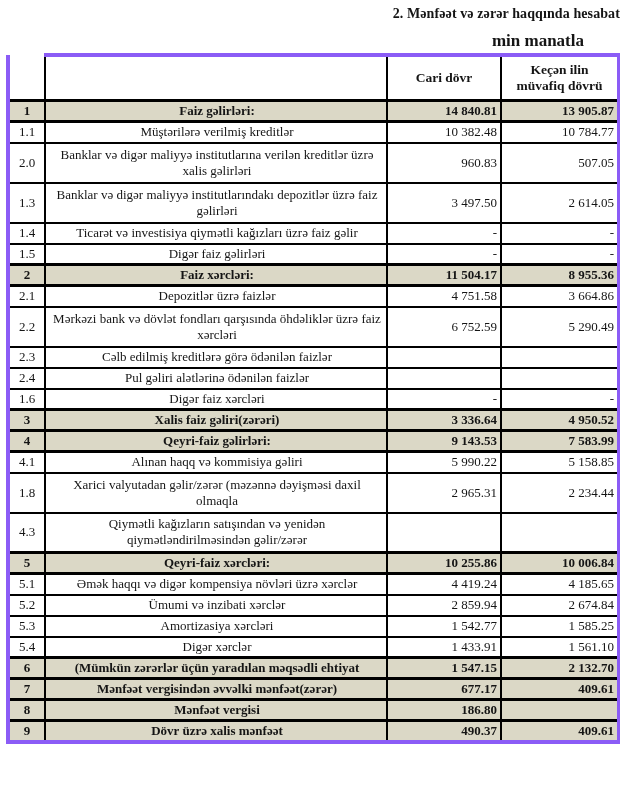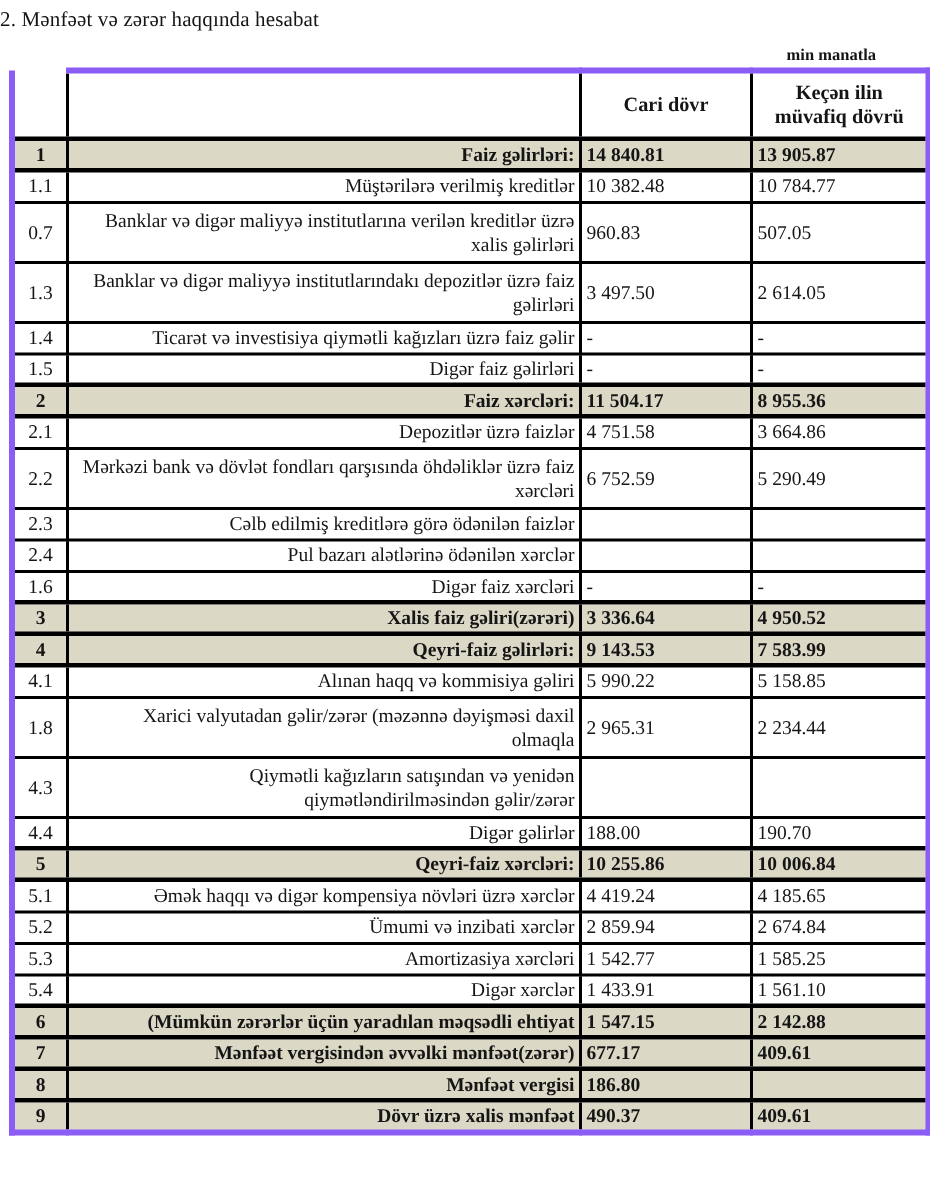"2. Mənfəət və zərər haqqında" .title { font-weight: normal -> bold; padding-left: none -> 20px; text-align: left -> right }
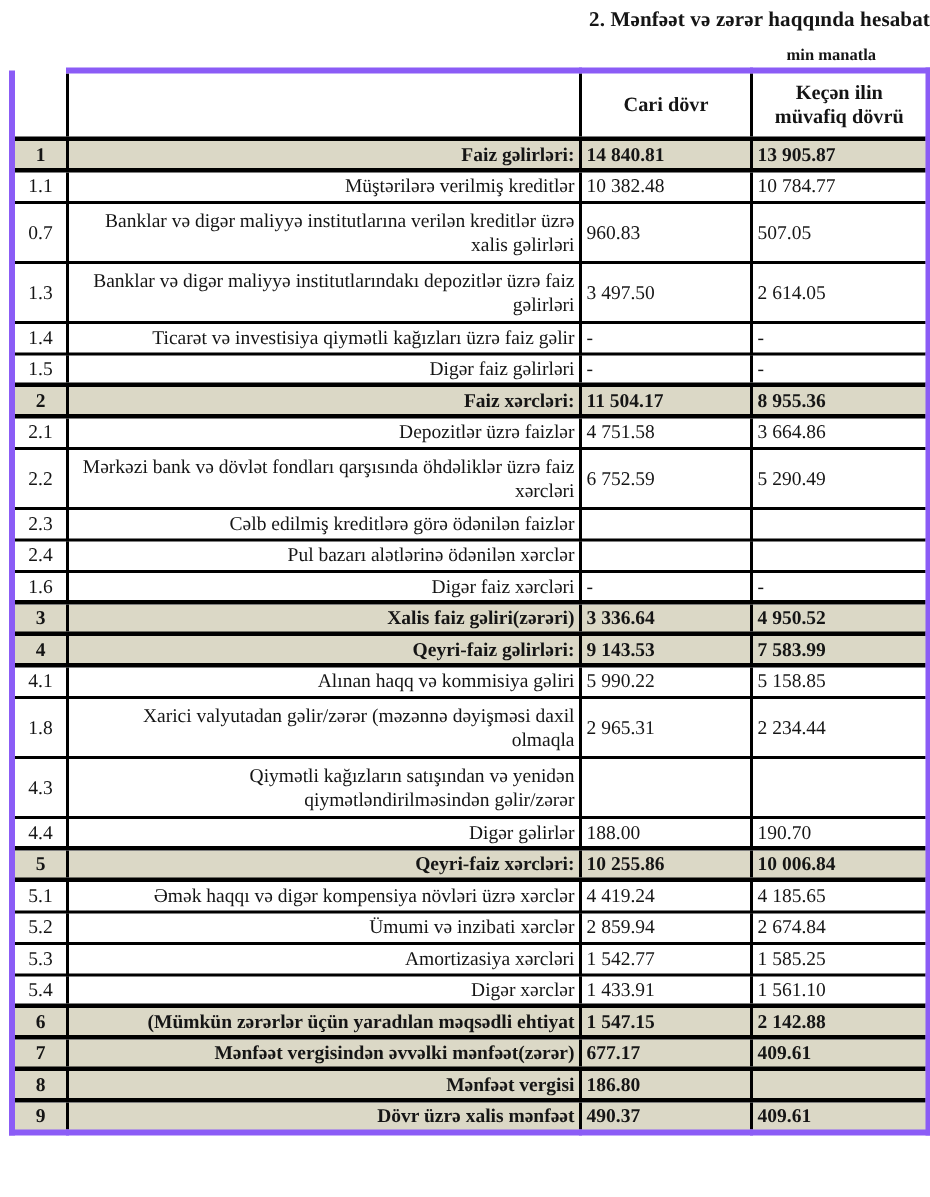"min manatla" .unit { font-size: 11px -> 17px }
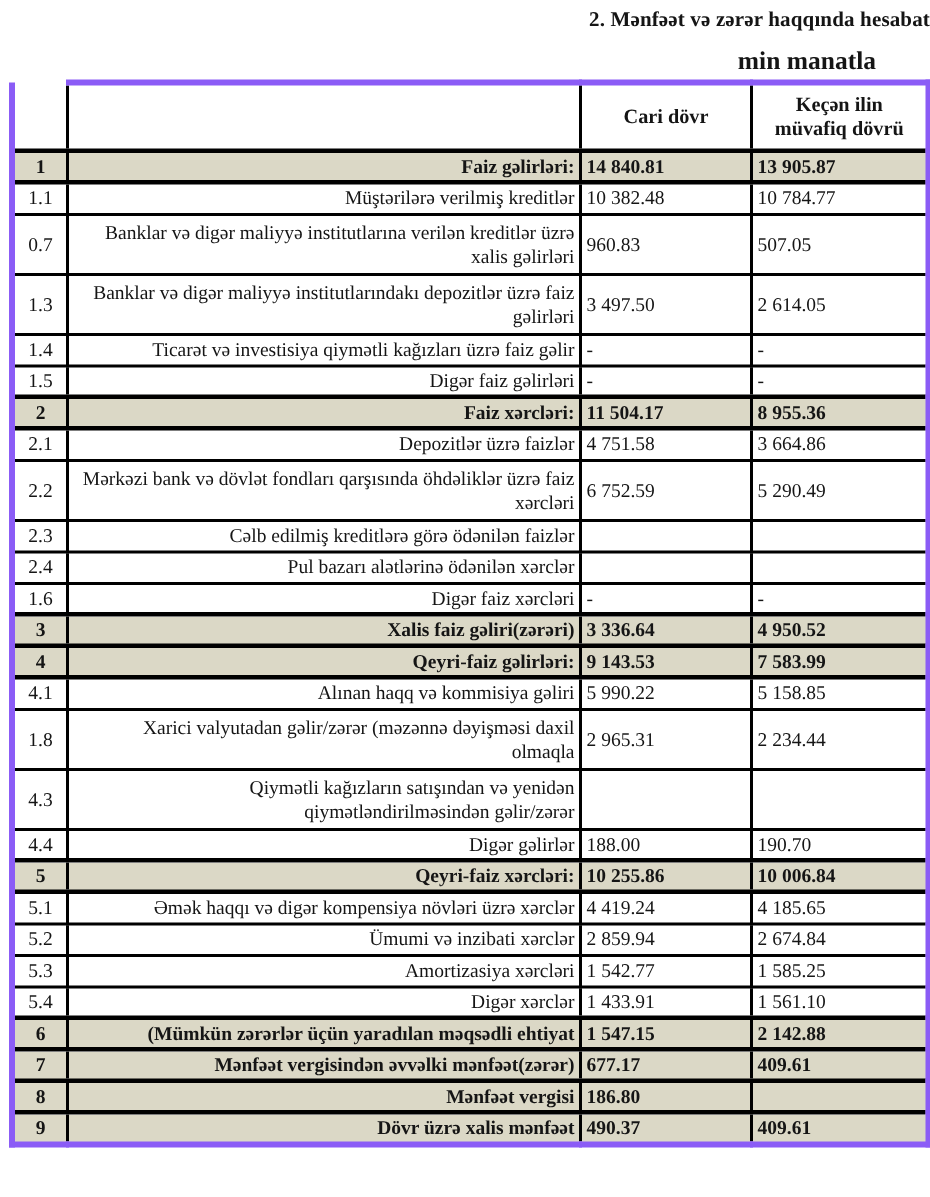"Faiz gəlirləri:" .pnl td.label { text-align: right -> center }
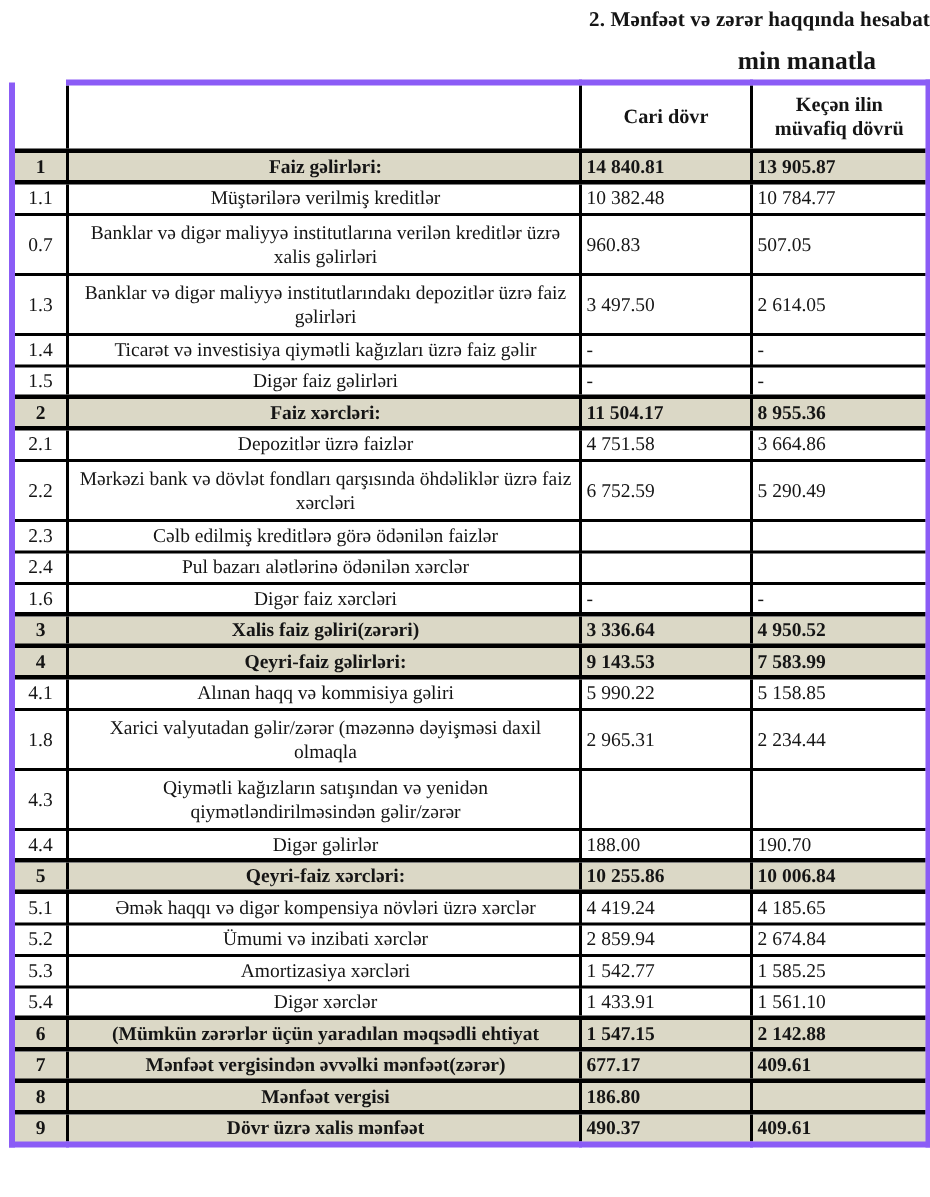"14 840.81" .pnl td.val { text-align: left -> right }
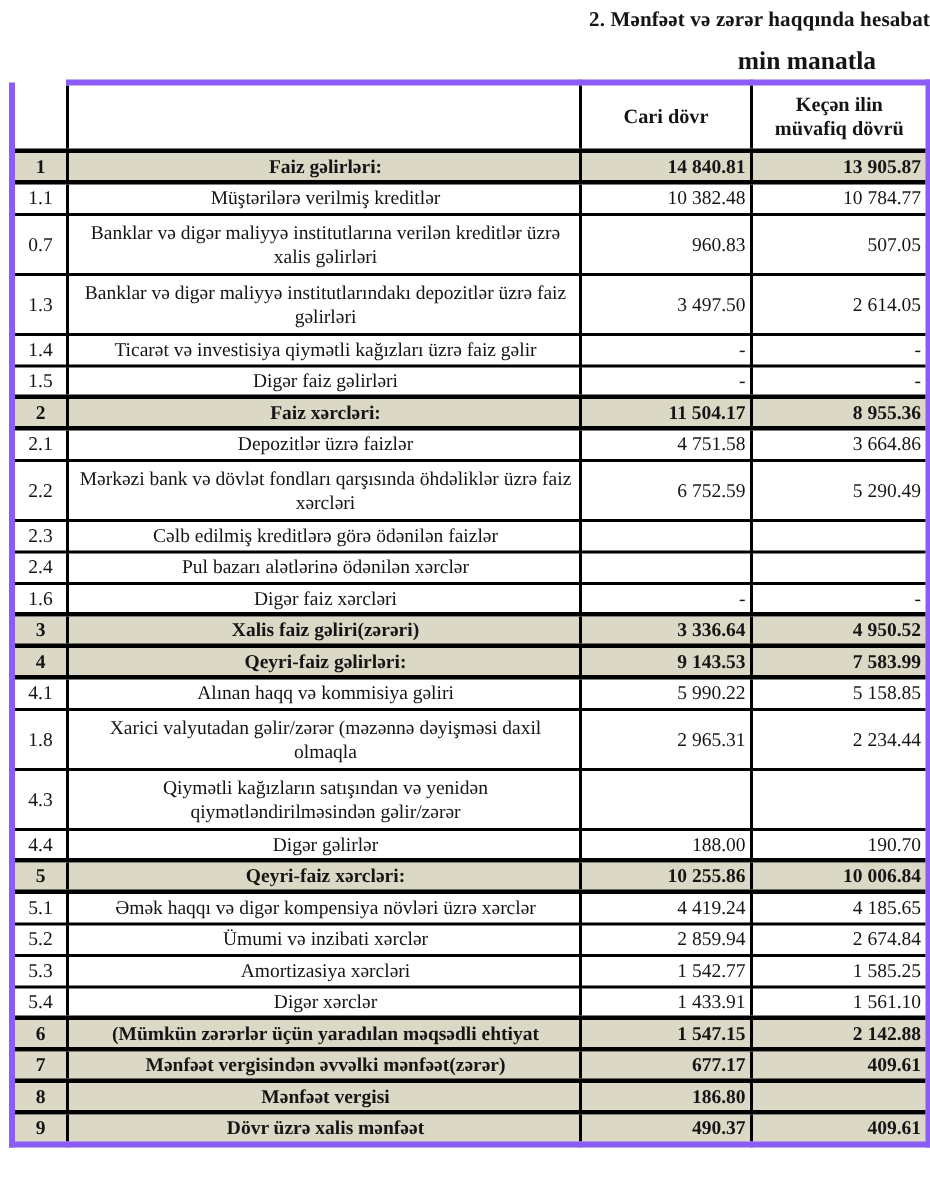"0.7" td.num { text: 0.7 -> 2.0 }
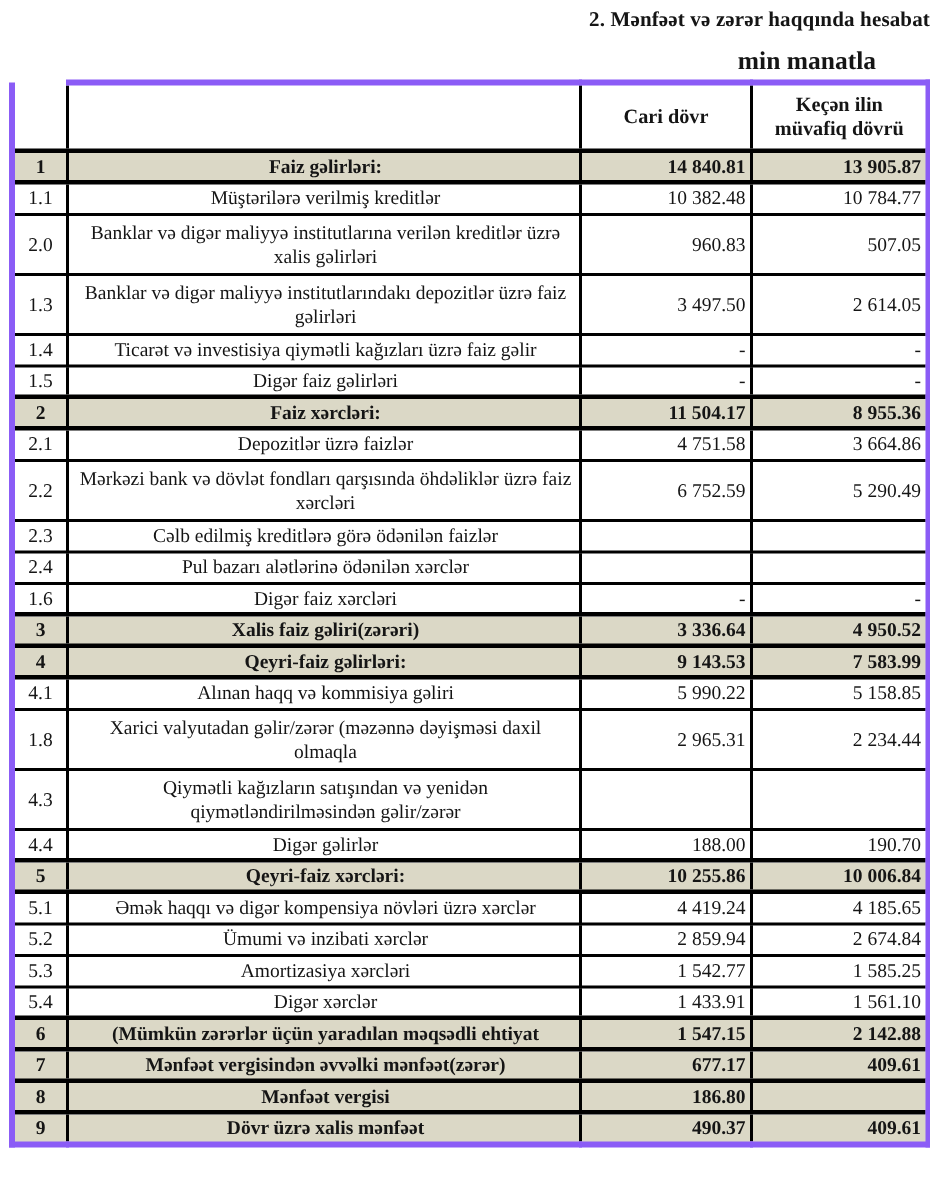"Pul bazarı alətlərinə ödənilən xərclər" td.label { text: bazarı alətlərinə ödənilən xərclər -> gəliri alətlərinə ödənilən faizlər }
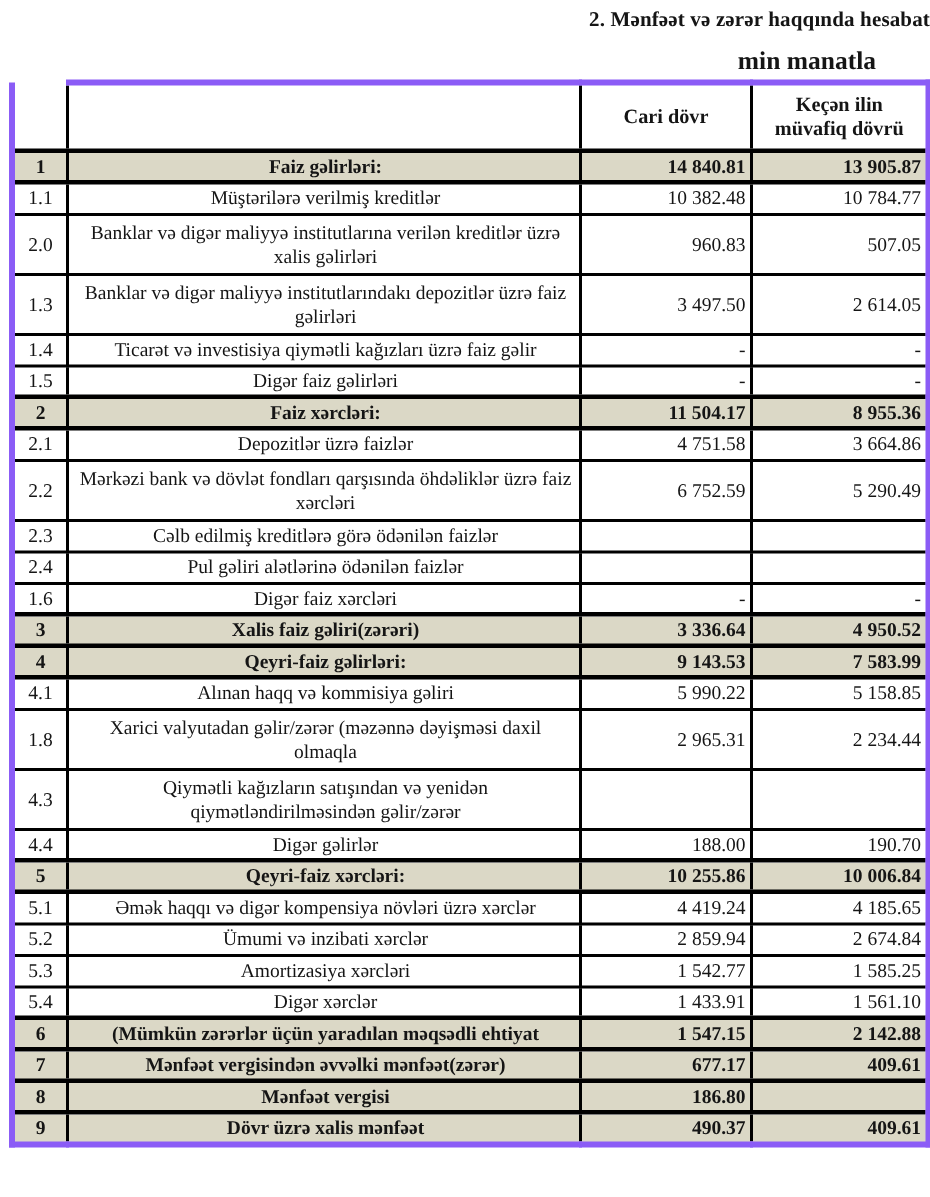"4.4" tr.sub { html: <tr> <td>4.4</td> <td>Digər gəlirlər</td> <td>188.00</td> <td>190.70</td> </tr> -> none }
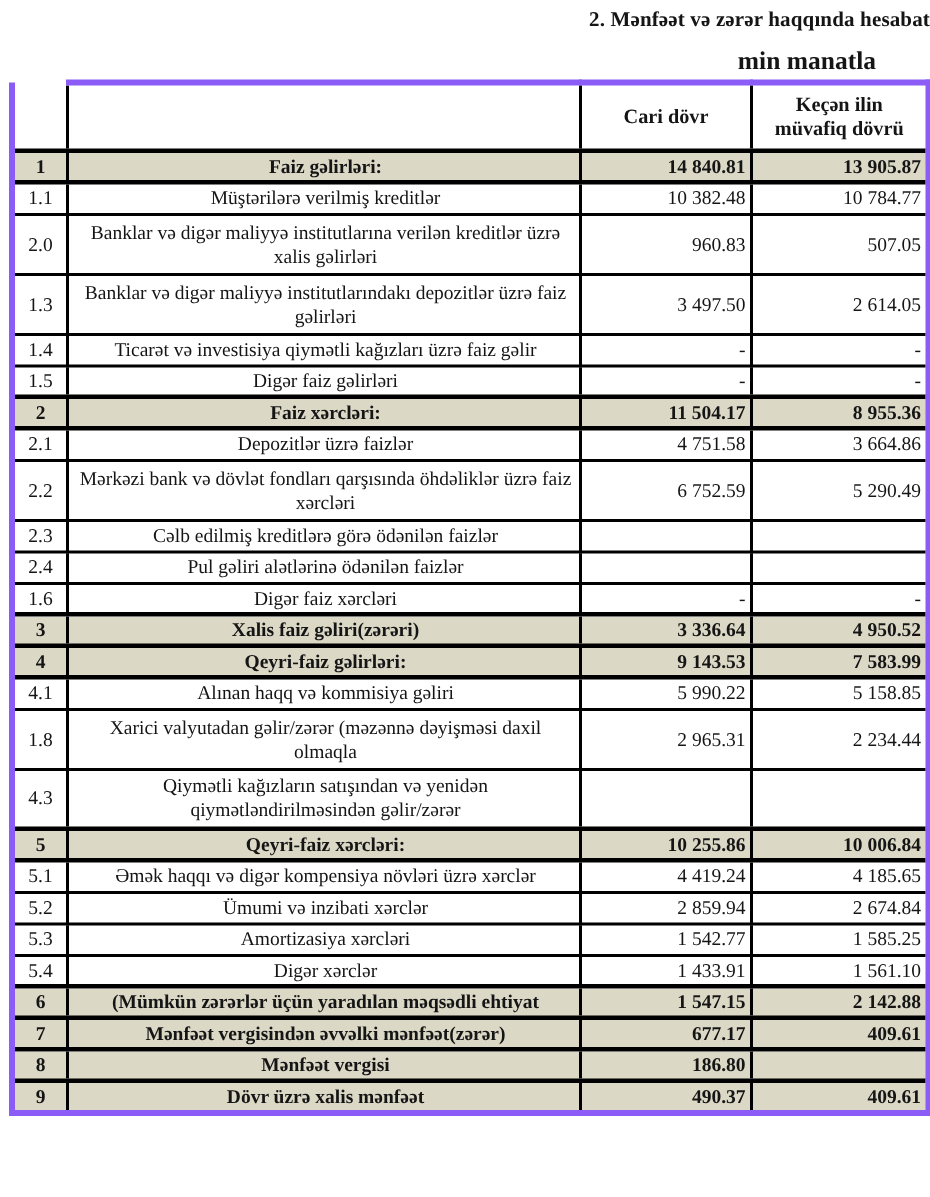"2 142.88" td.val { text: 2 142.88 -> 2 132.70 }
